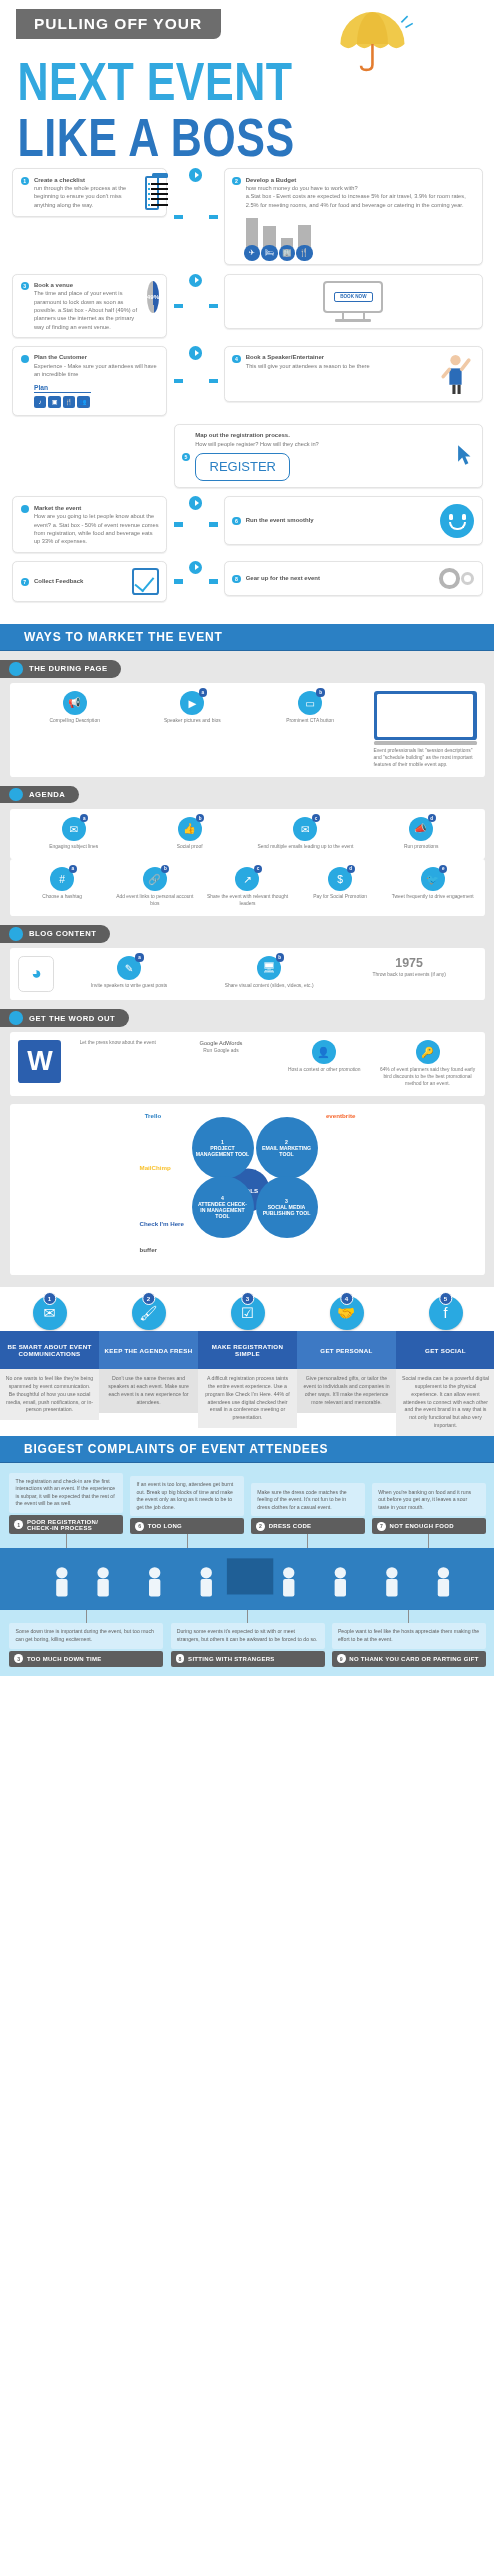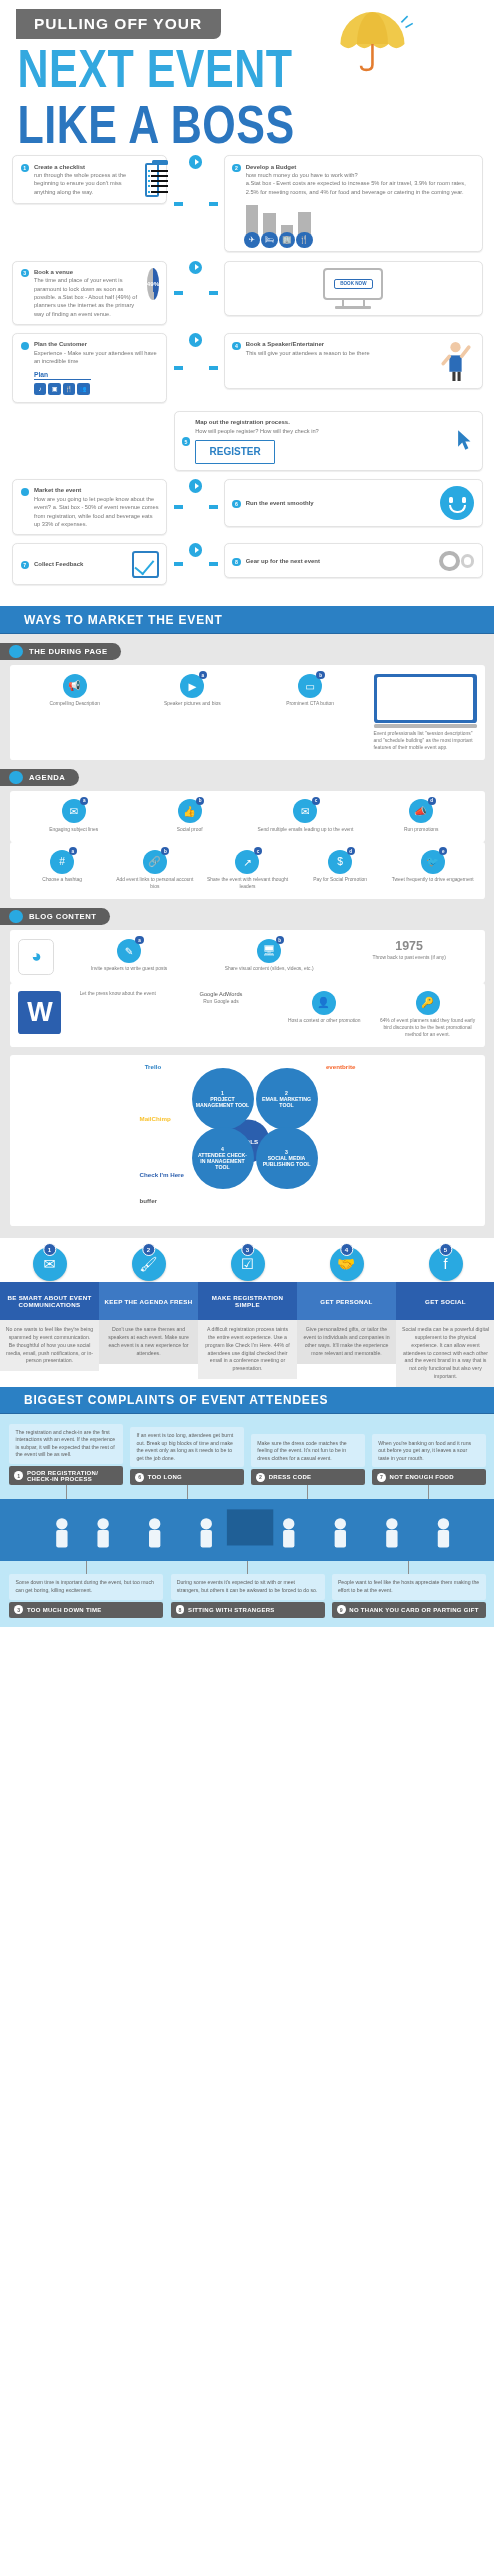"NEXT EVENT" .hero h1 { margin-top: 4px -> 17px }
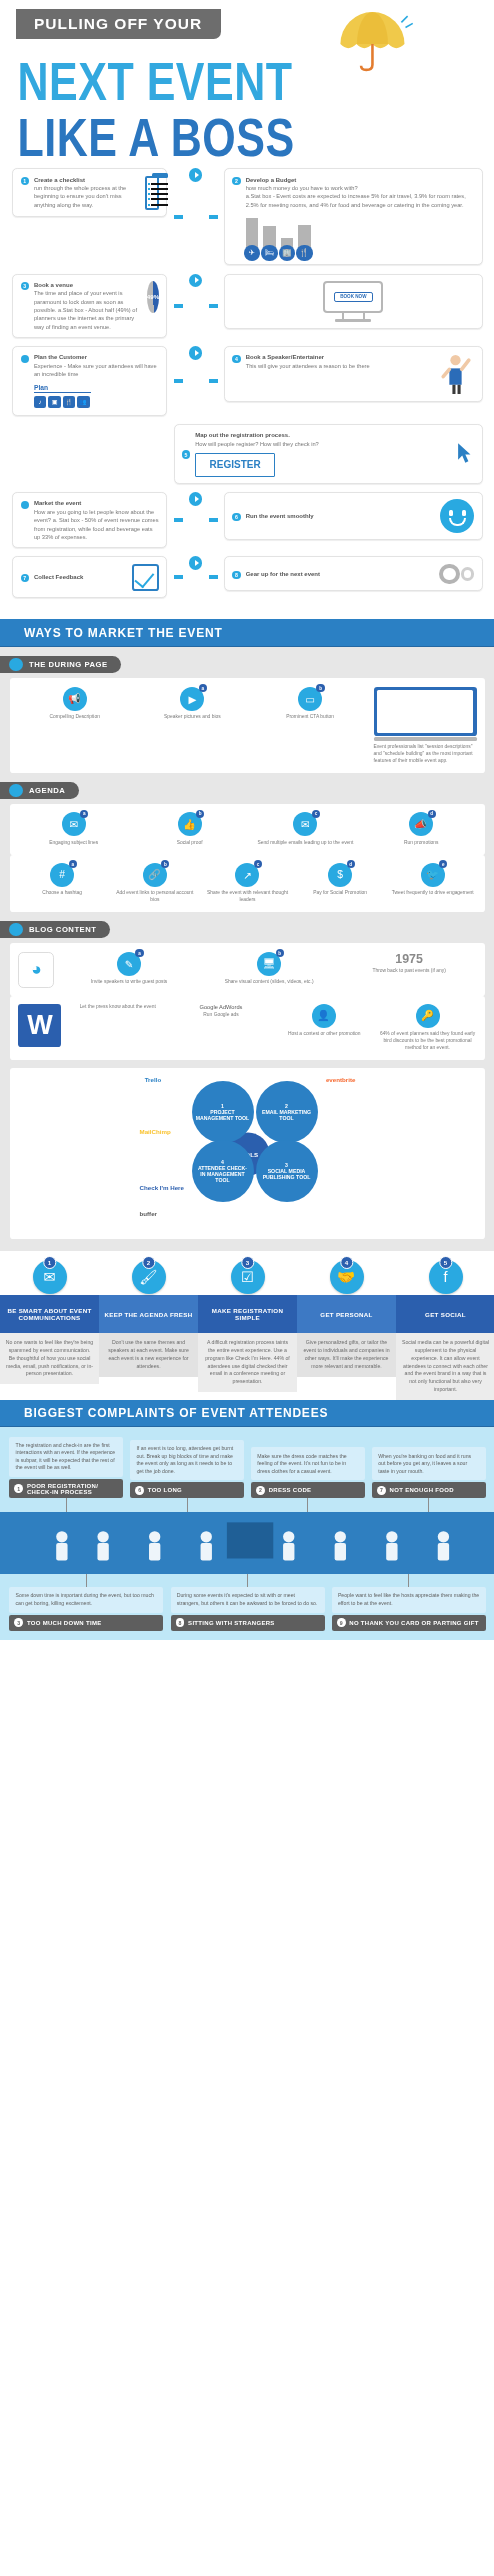"REGISTER" .register-btn { border-radius: 1px -> 8px; font-size: 10px -> 13px; font-weight: bold -> normal }
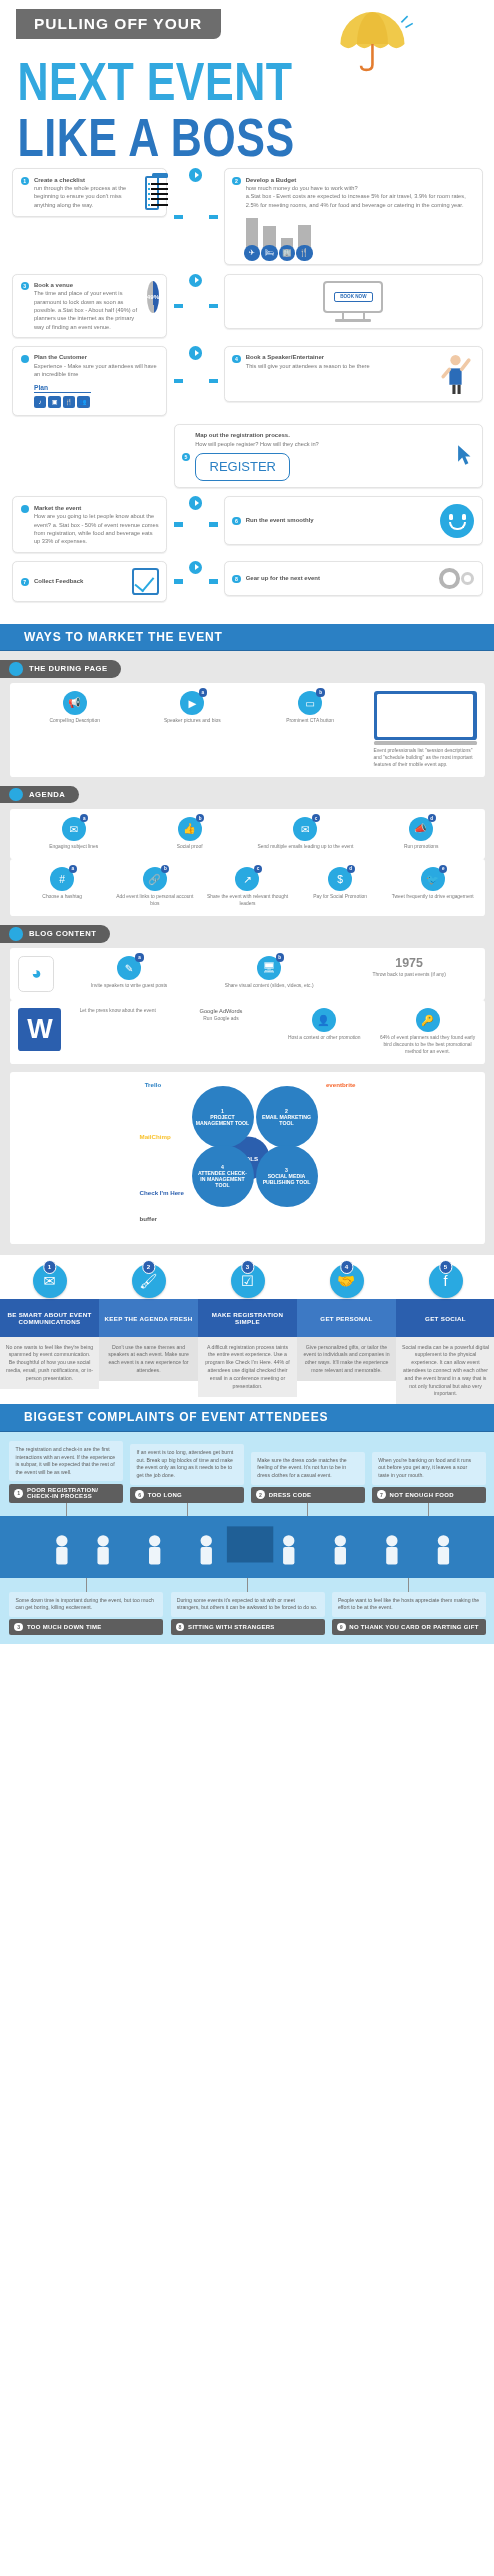"GET THE WORD OUT" div.pill-wrap { html: none -> <div> <div> <span></span> <span>GET THE WORD OUT</span> </div> </div> }
